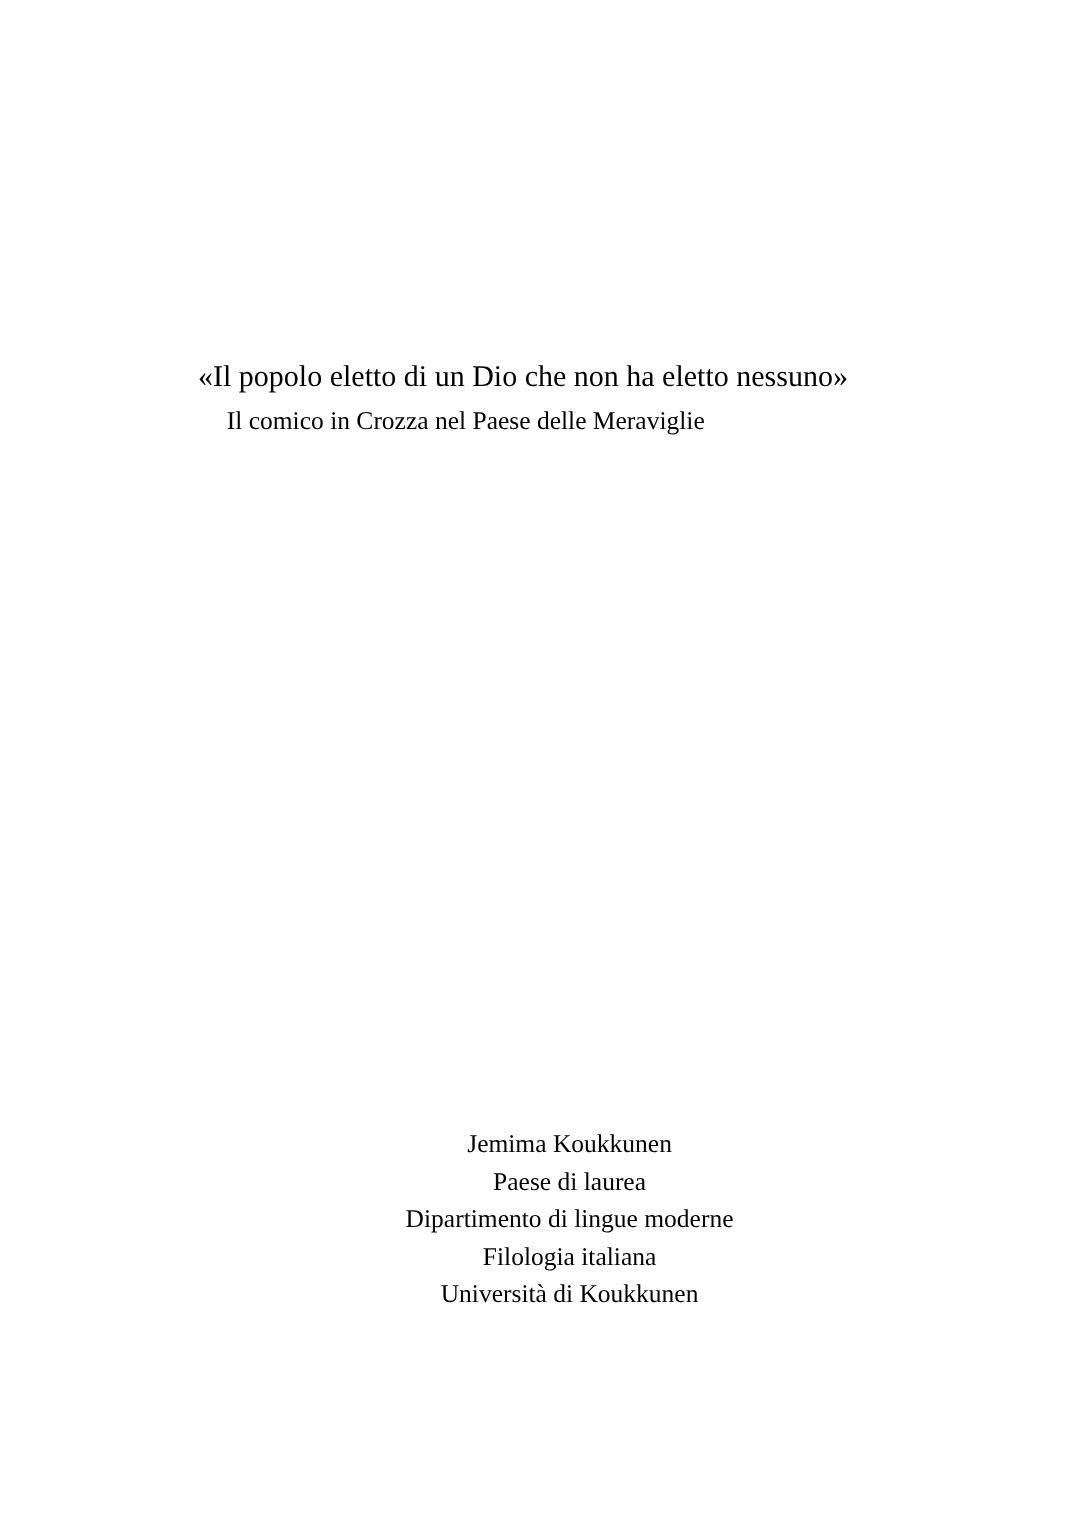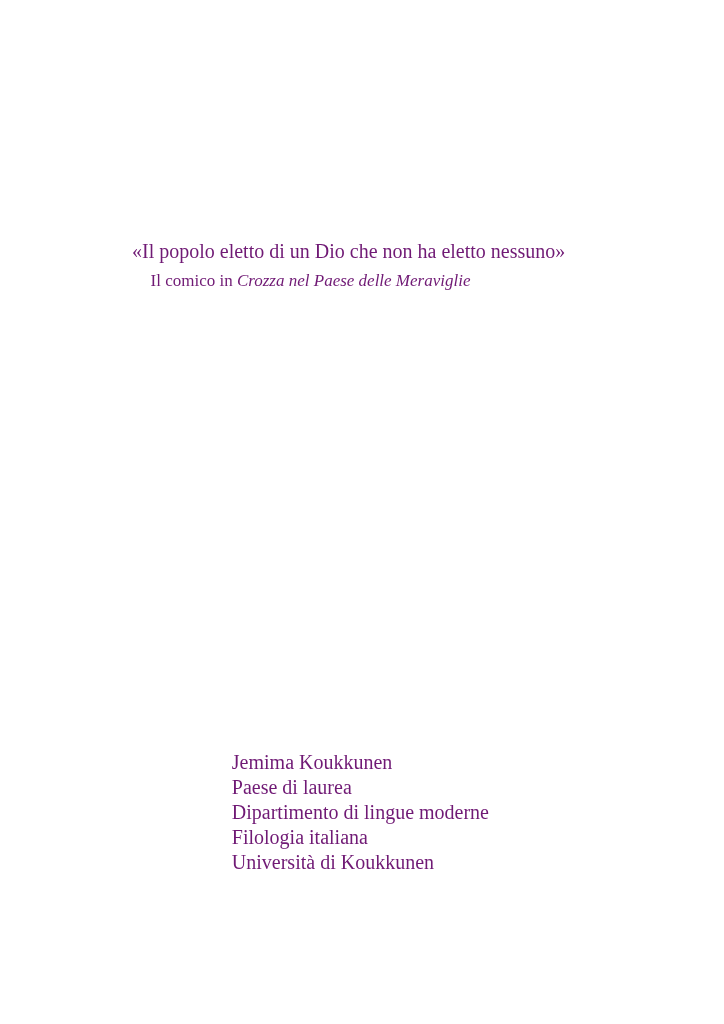"«Il popolo eletto di un" .page { color: #701a75 -> #000000 }
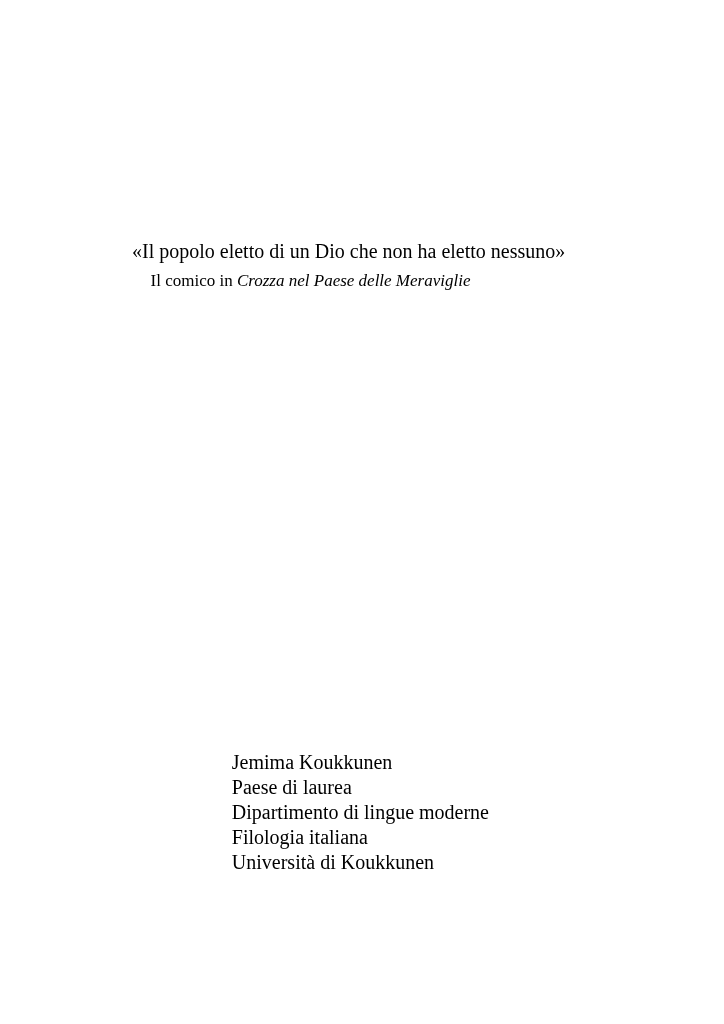"Crozza nel Paese delle Meraviglie" .subtitle .work-title { font-style: italic -> none }
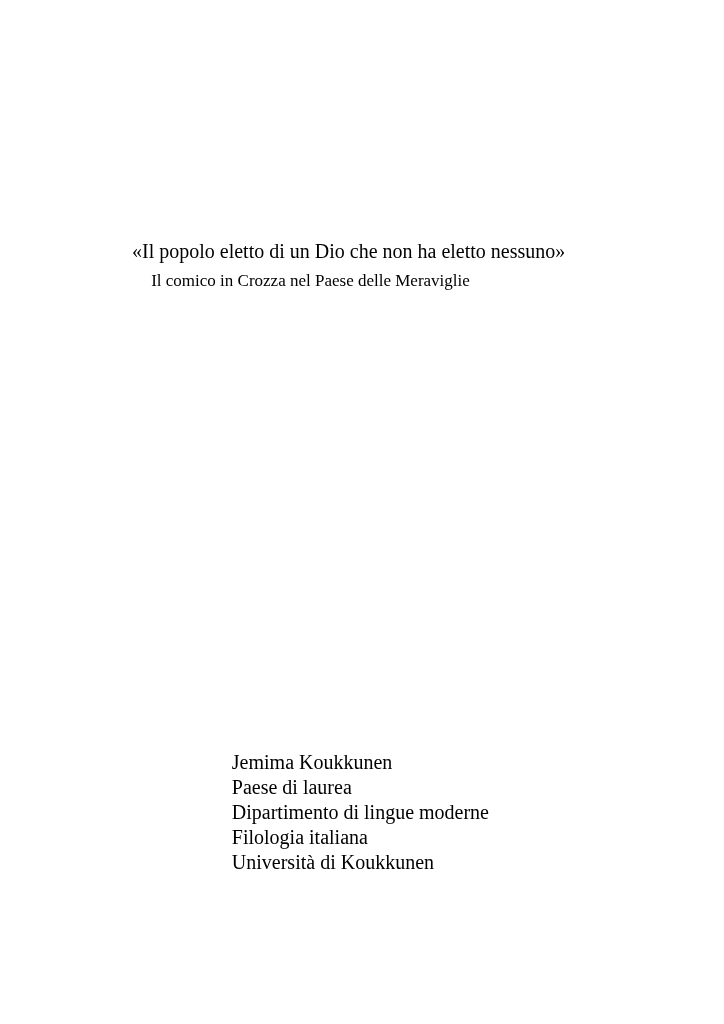"Jemima Koukkunen" .imprint { font-size: 20px -> 17px; text-align: left -> center }
